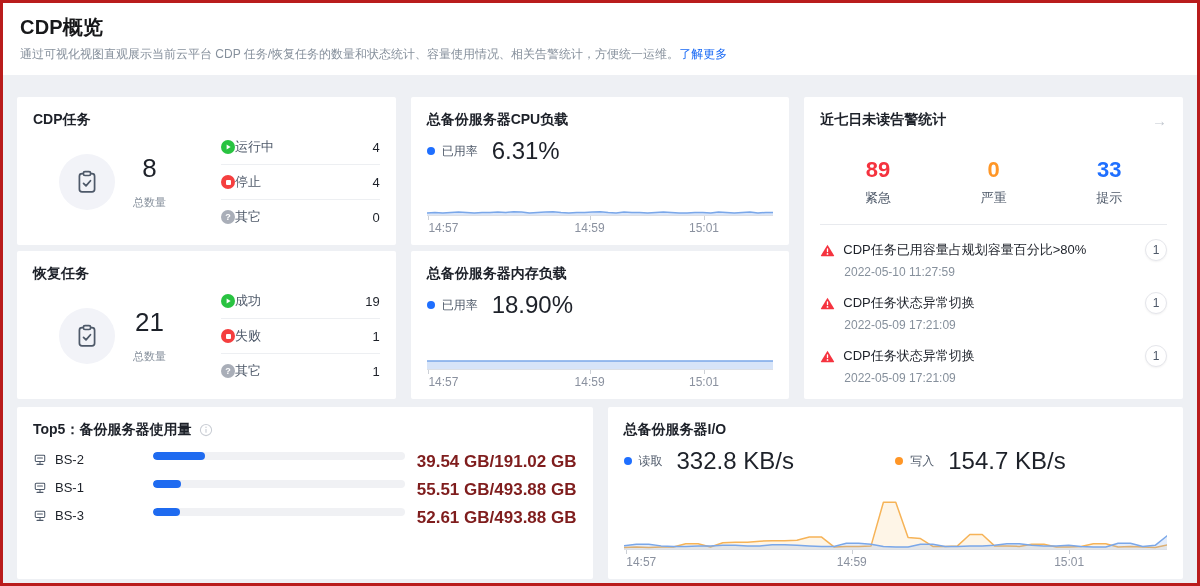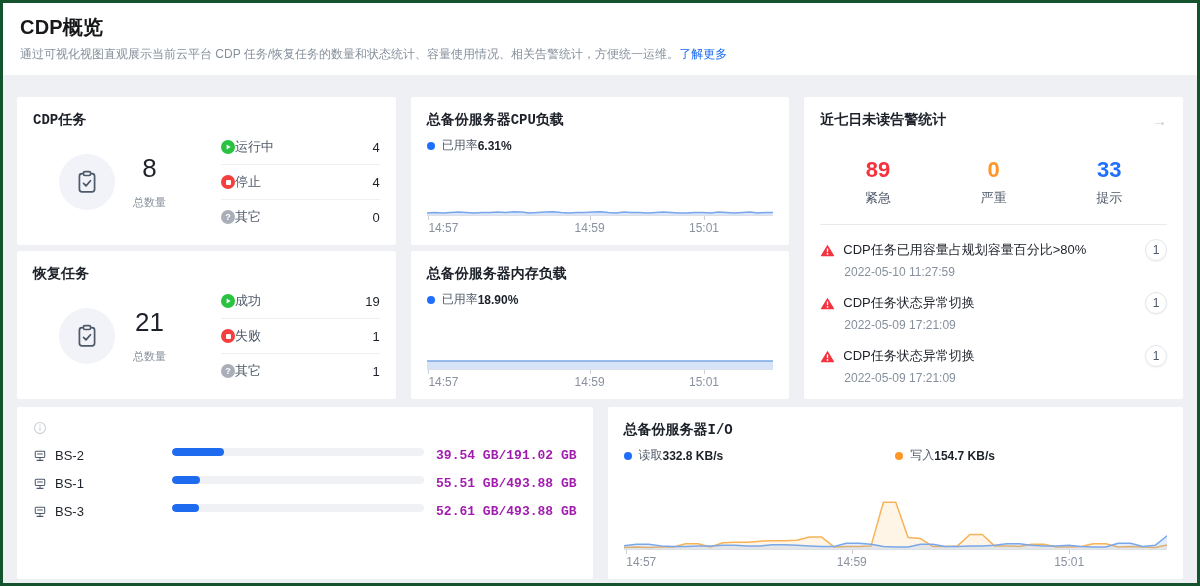"CDP概览" .frame { border: 3px solid #14532d -> 3px solid #b91c1c }
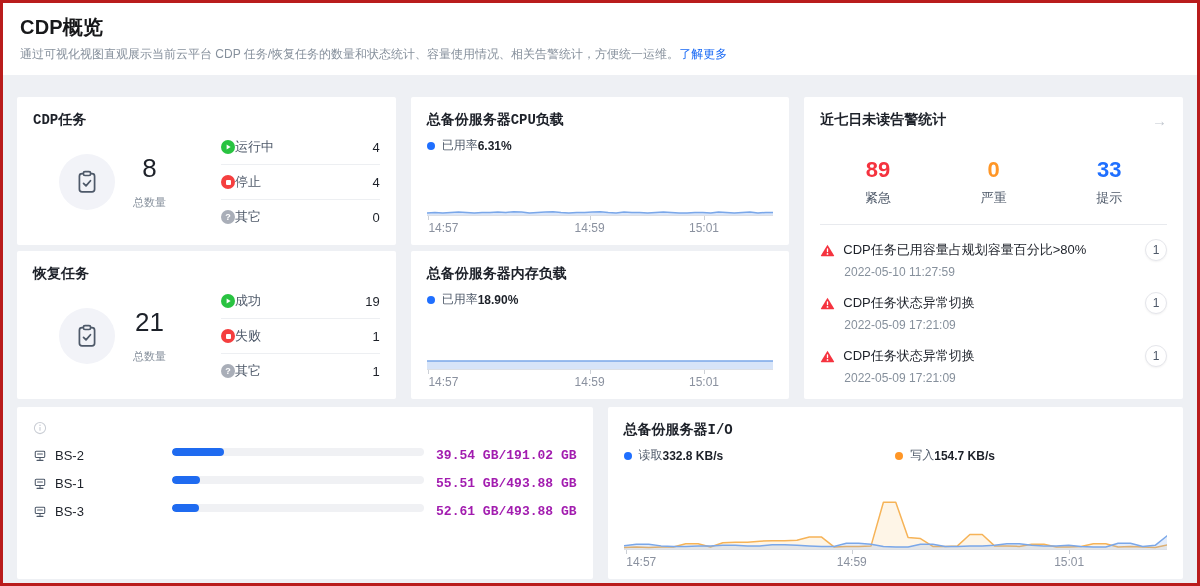"CDP任务" .card-title { font-family: Liberation Mono, monospace -> none }
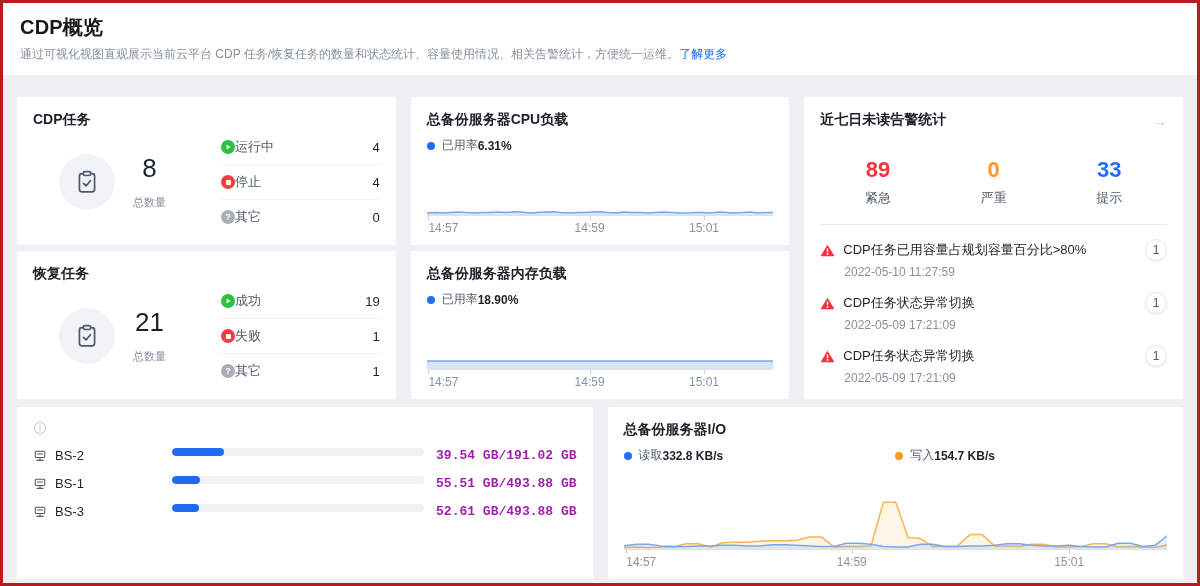"6.31%" .legend-value { font-size: 12px -> 24px; font-weight: 700 -> 400; margin-left: none -> 14px }
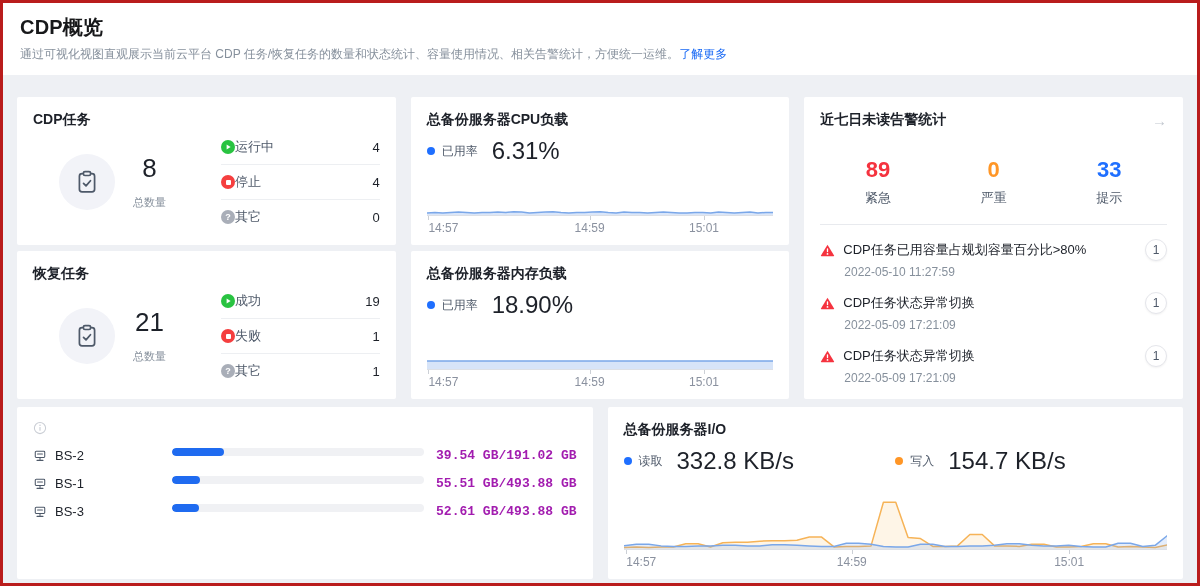"Top5：备份服务器使用量" h2.card-title { html: none -> <h2>Top5：备份服务器使用量</h2> }
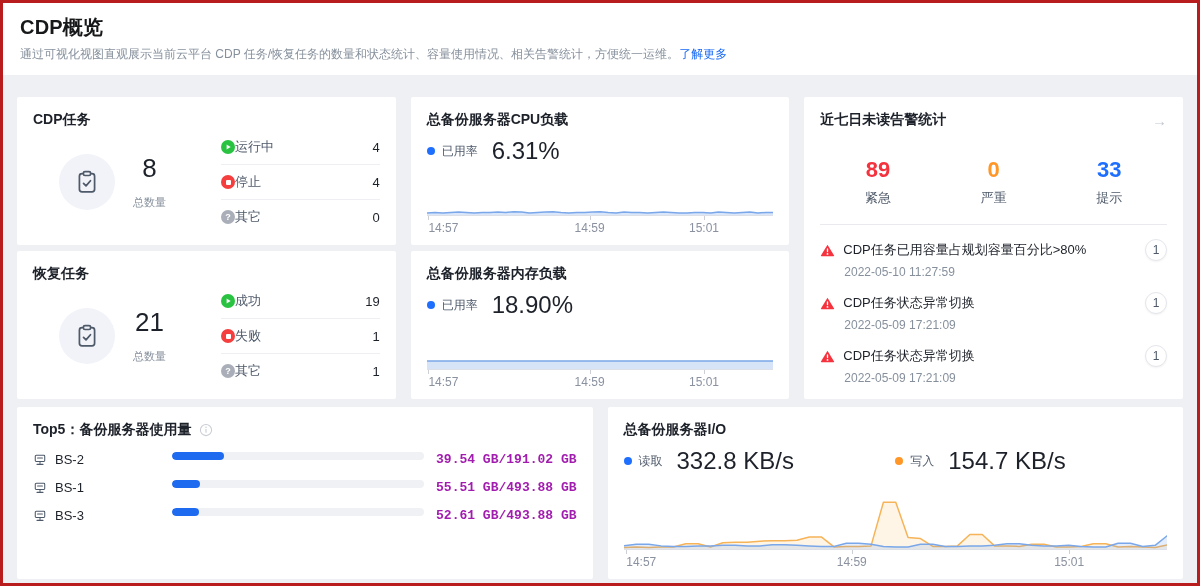"39.54 GB/191.02 GB" .t5-text { color: #a21caf -> #7f1d1d; font-family: Liberation Mono, monospace -> none; font-size: 13px -> 17px }
